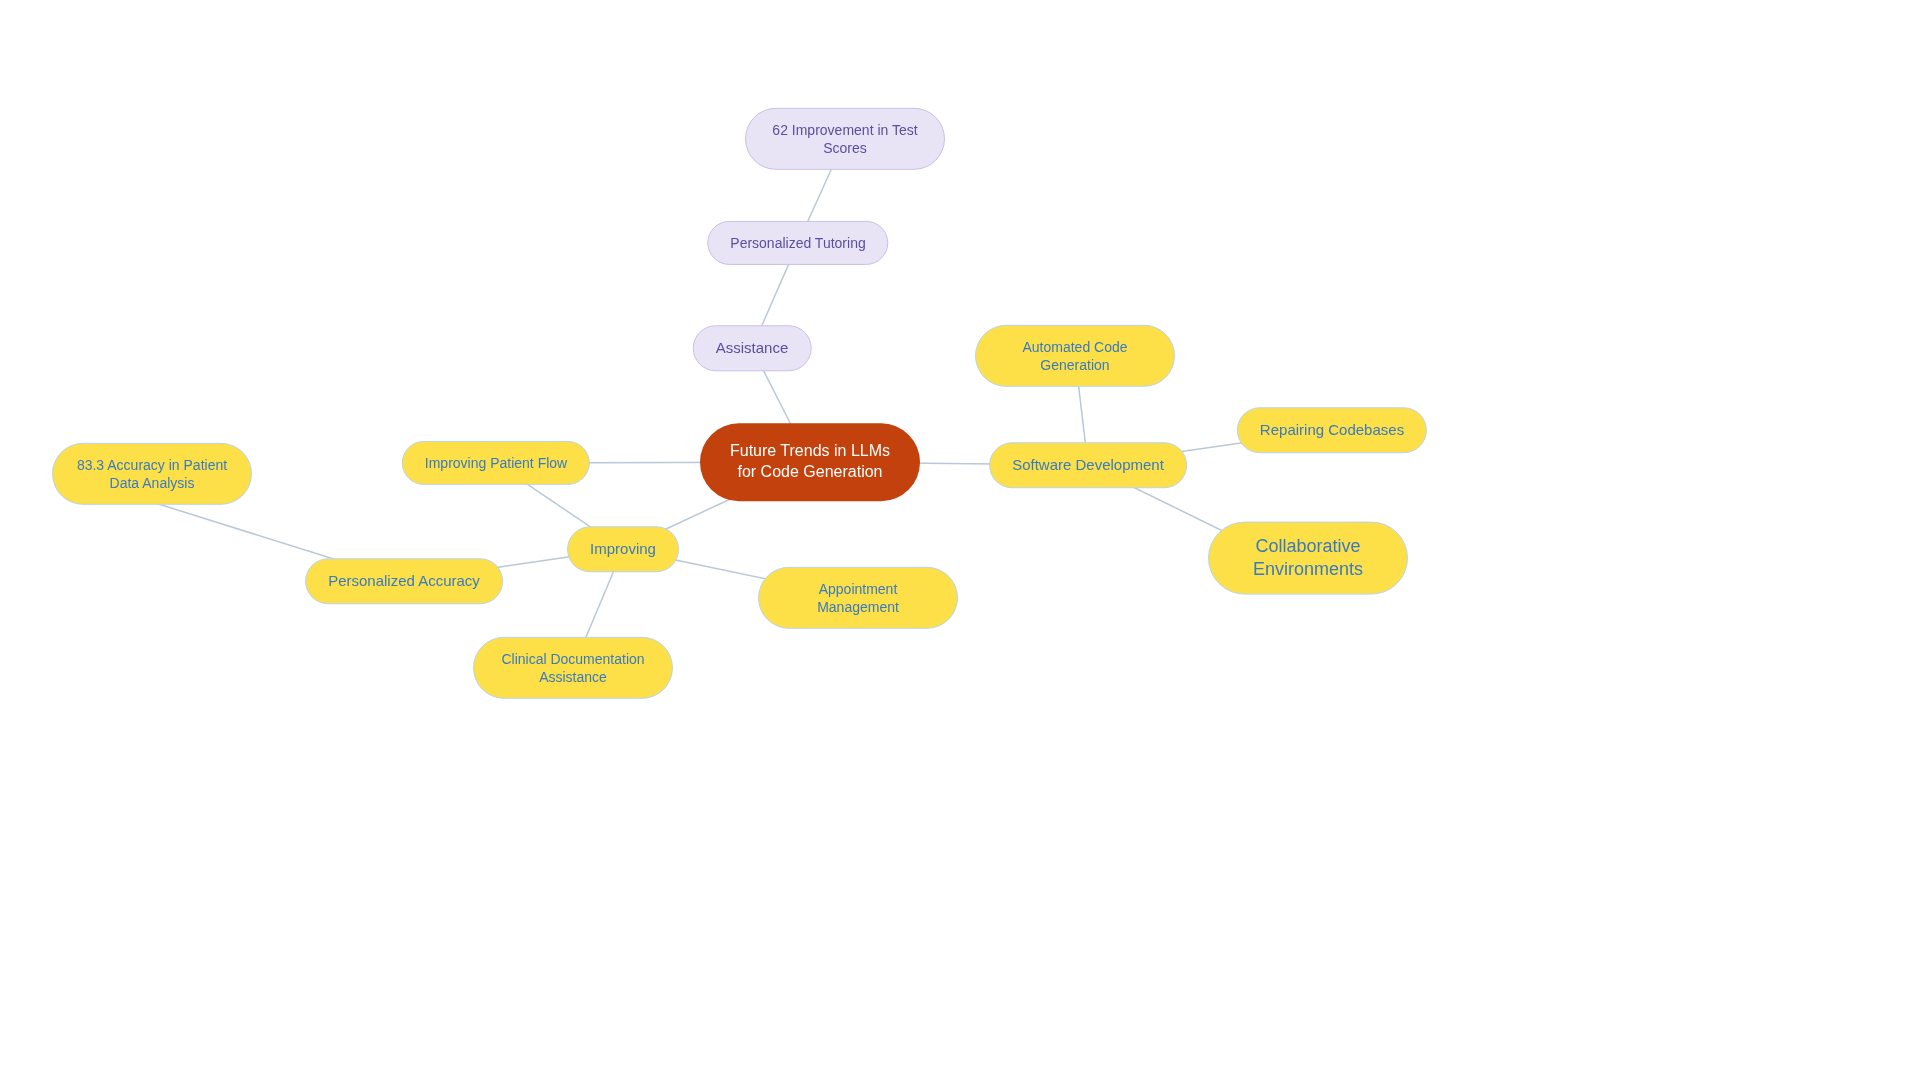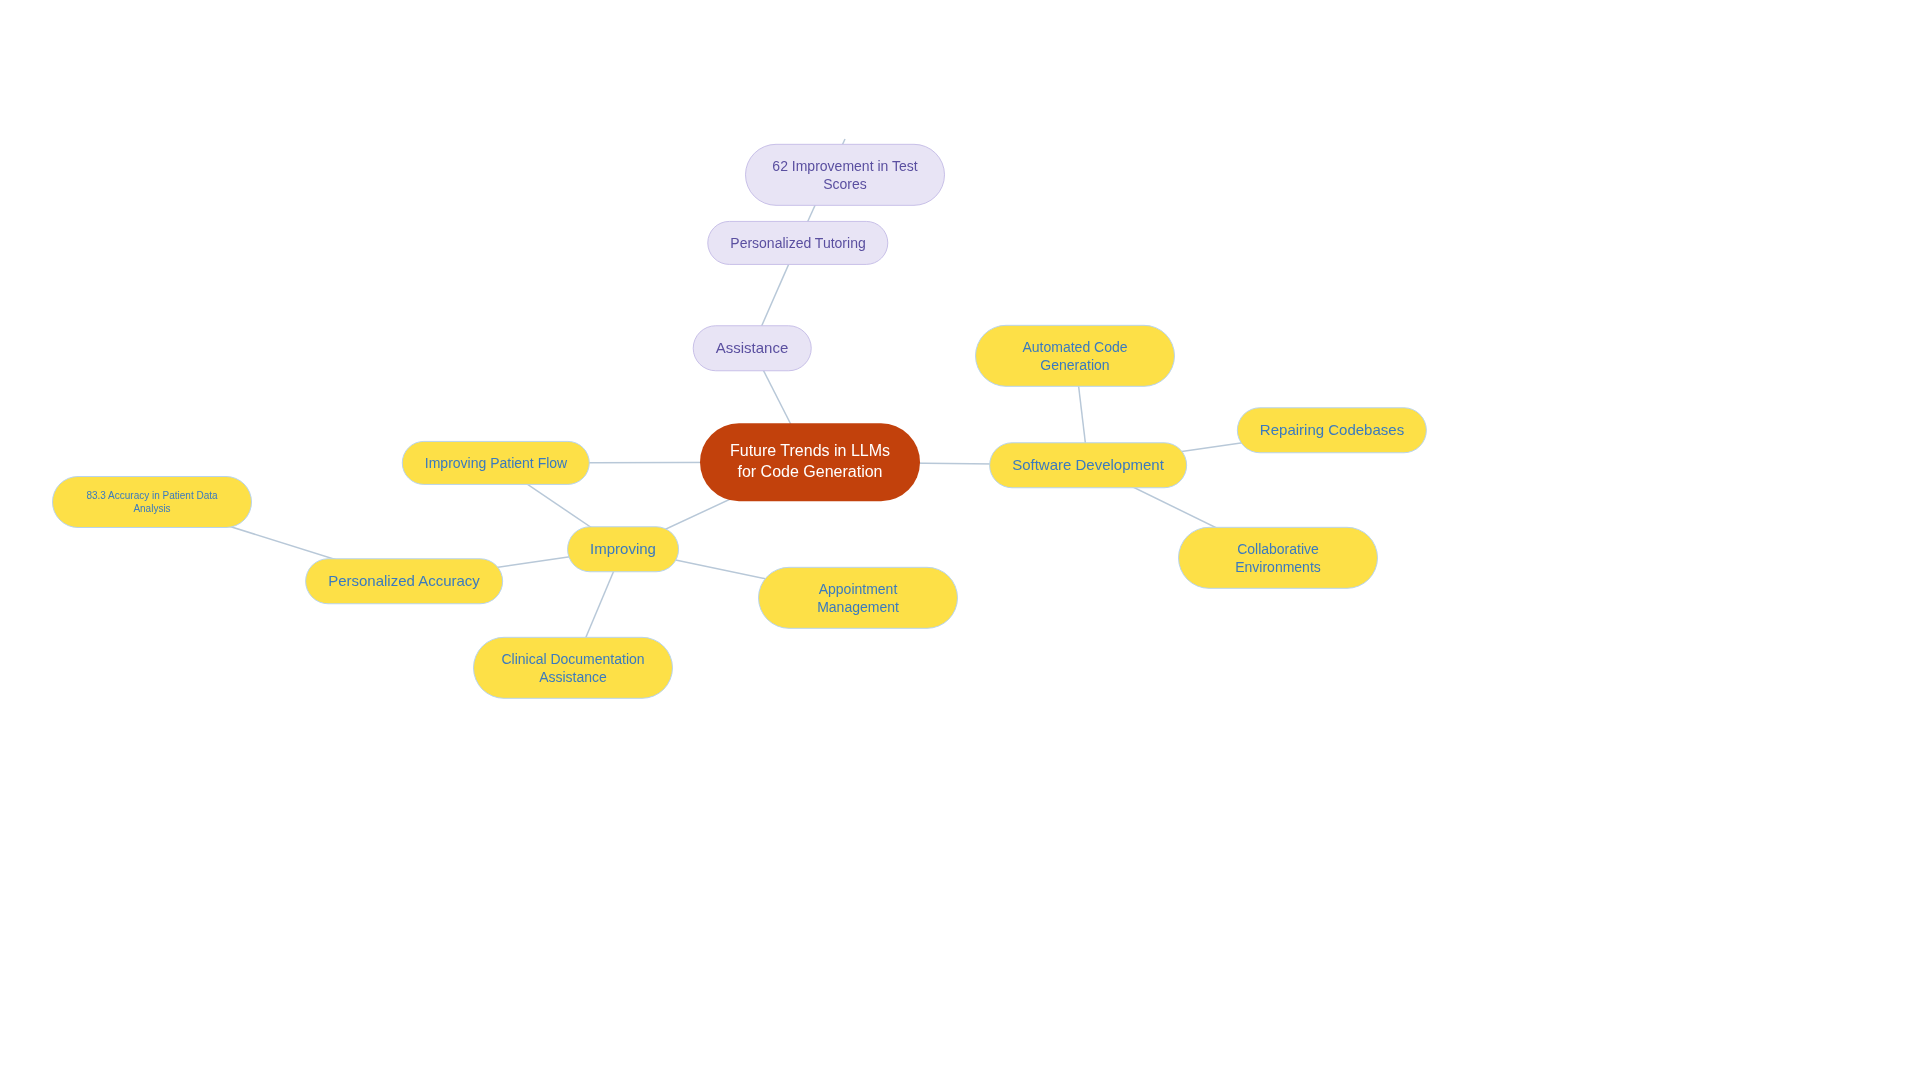"62 Improvement in Test Scores" div.node { margin-top: 36px -> none }
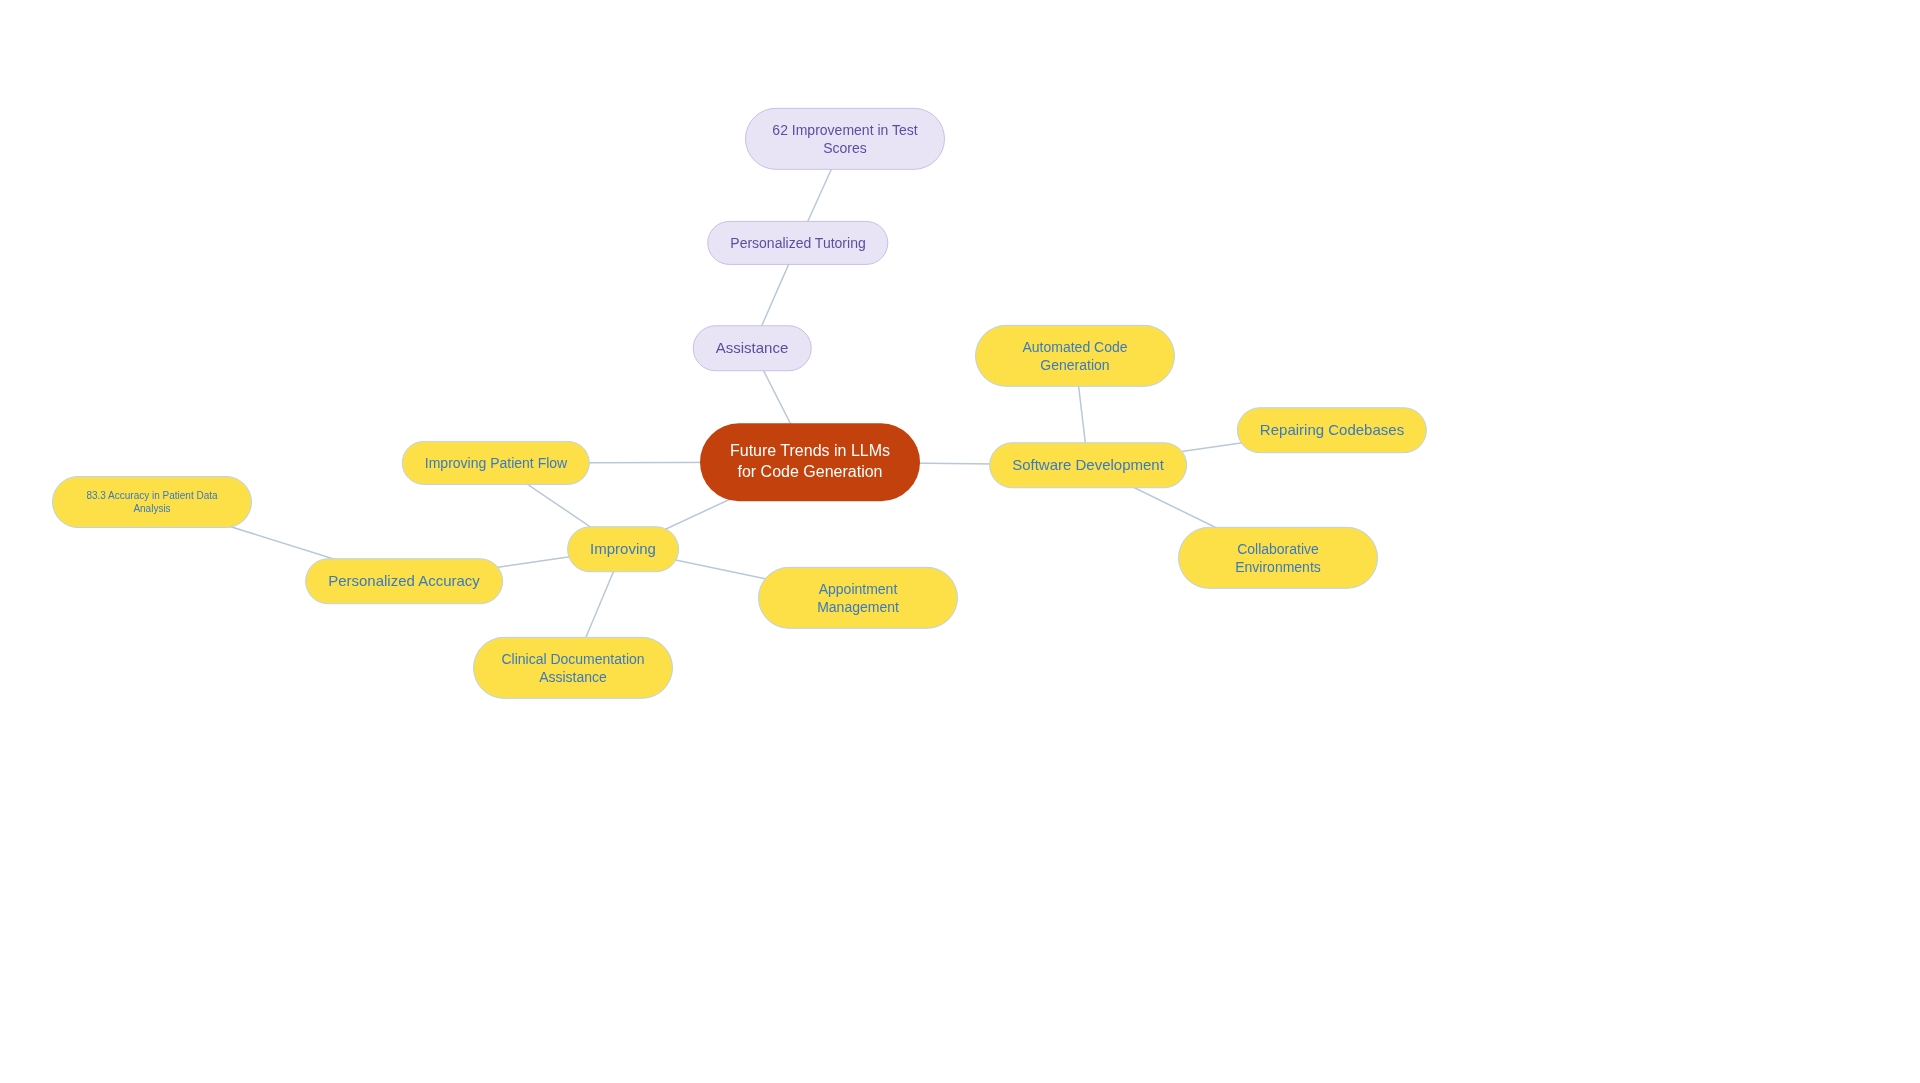"83.3 Accuracy in Patient Data" div.node { font-size: 10px -> 14px; top: 502px -> 474px }
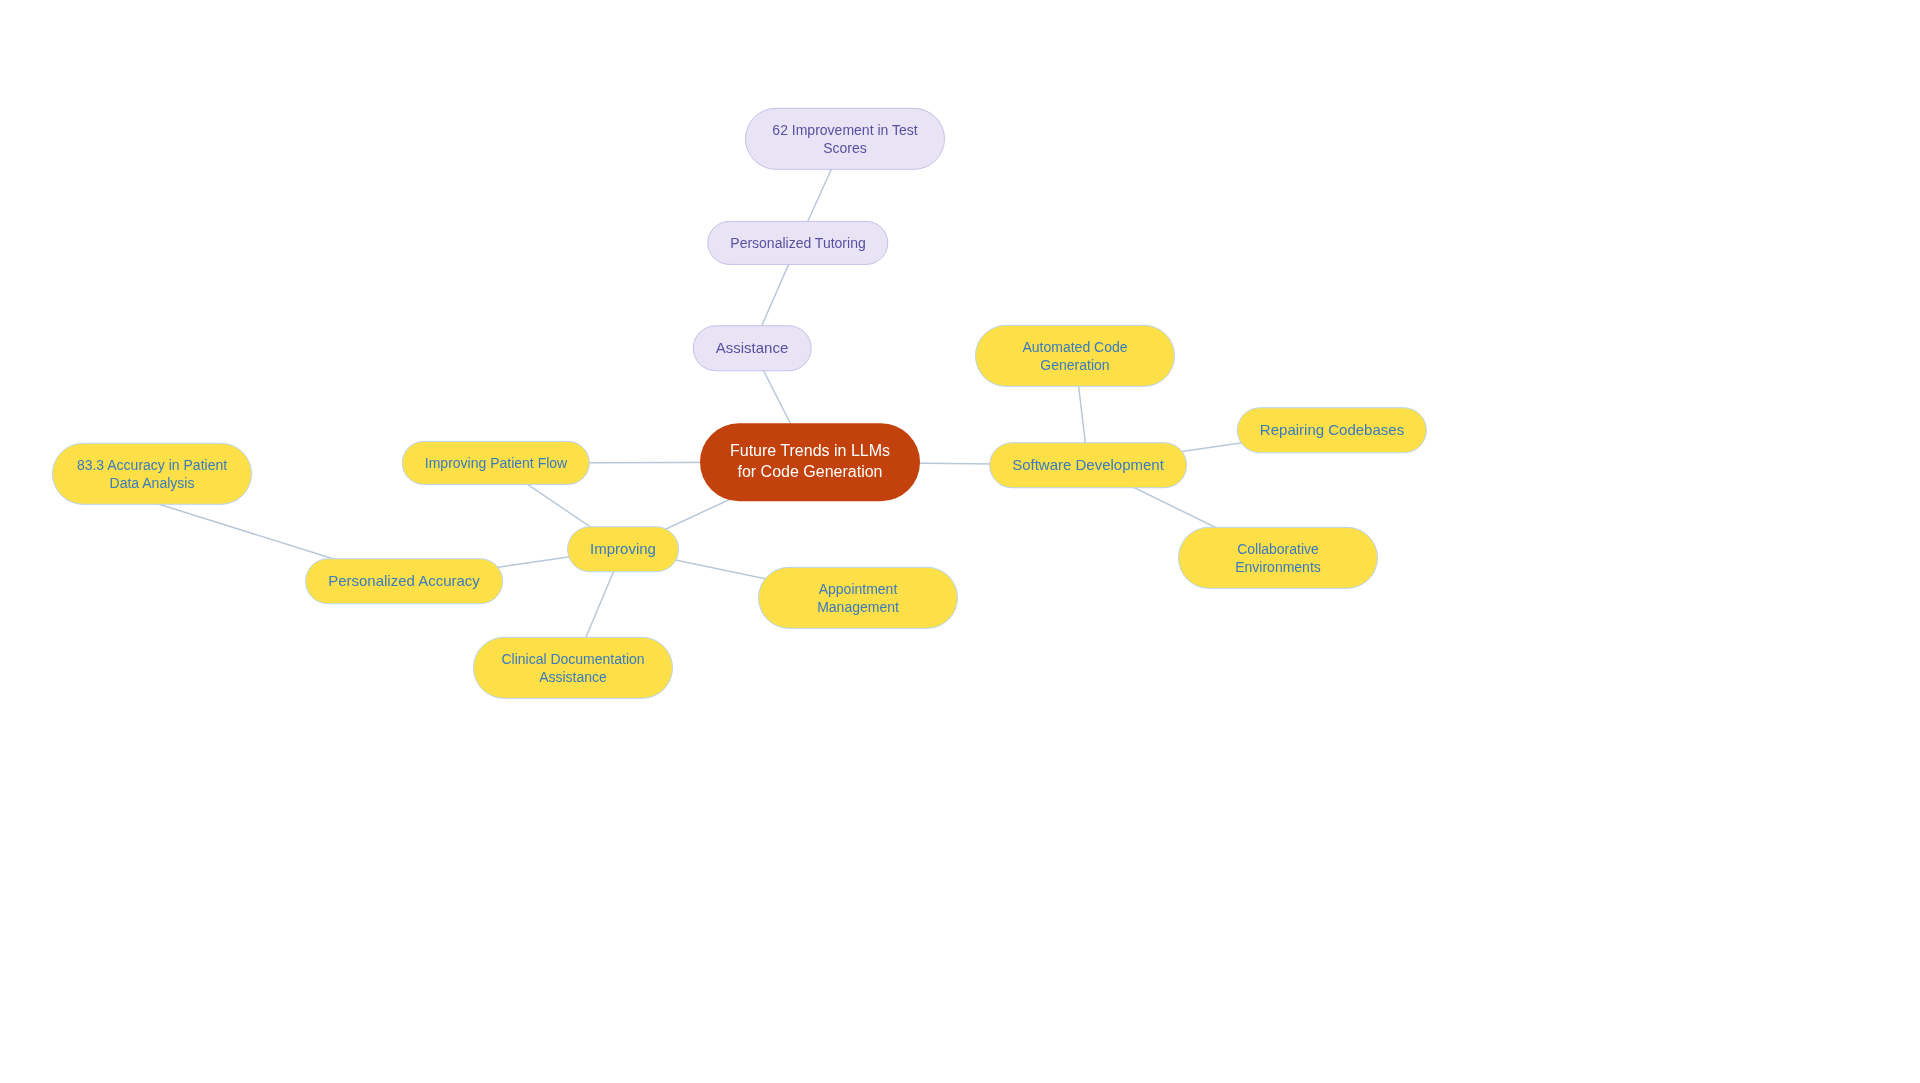"Collaborative Environments" div.node { font-size: 14px -> 18px; left: 1278px -> 1308px }
